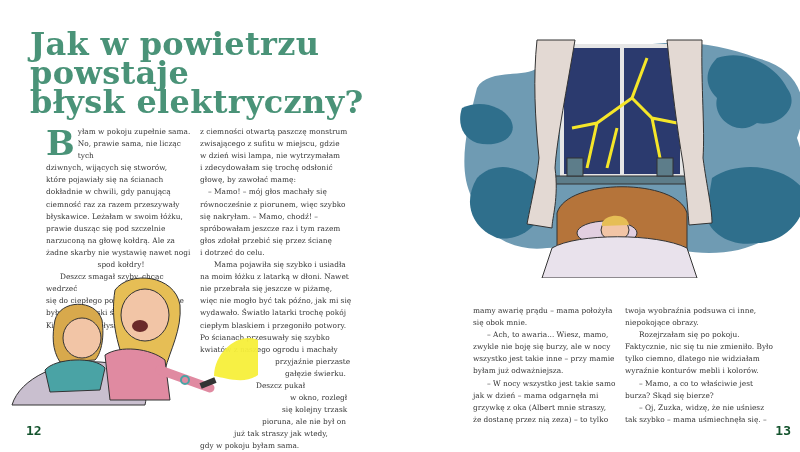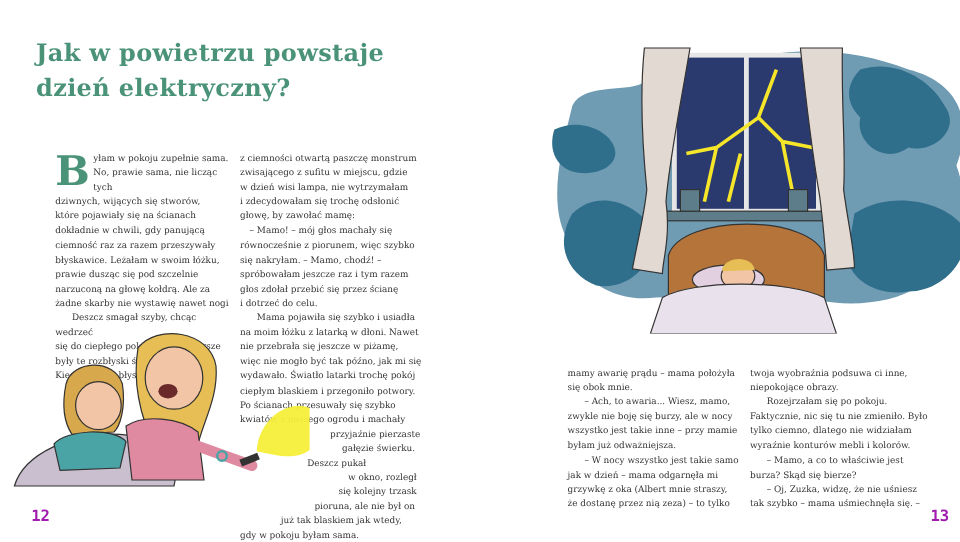"Jak w powietrzu powstaje" .title { font-size: 20px -> 32px }
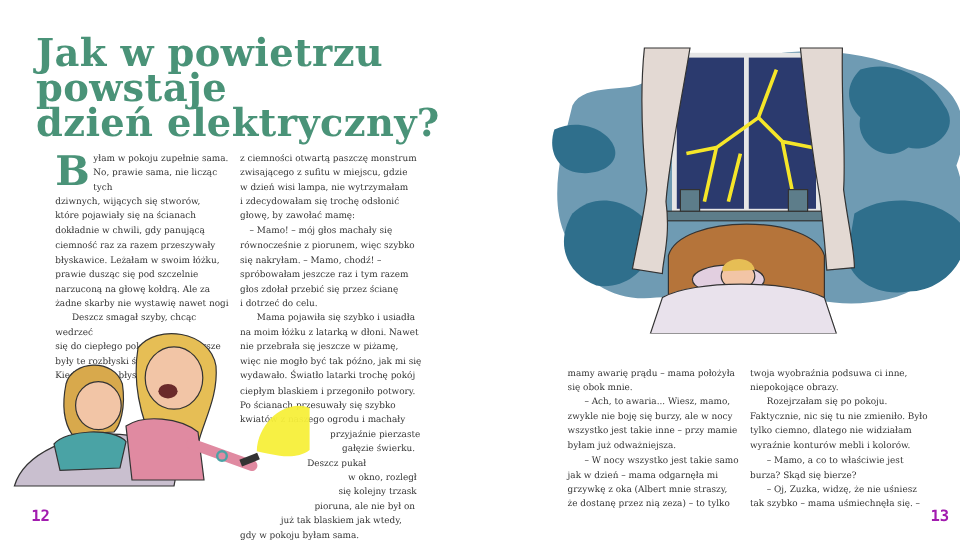"dzień elektryczny?" span { text: dzień -> błysk }
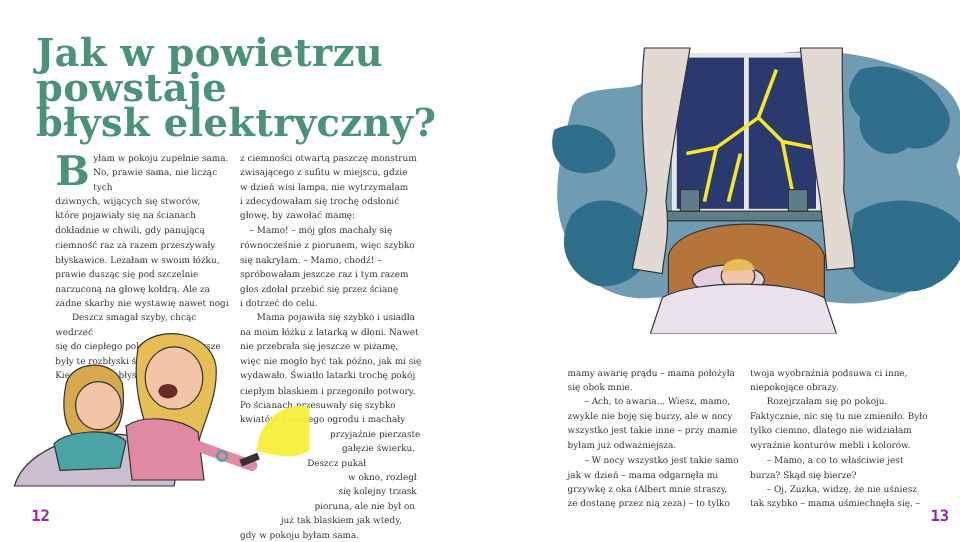"spod kołdry!" span.r { html: none -> <span>spod kołdry!</span> }
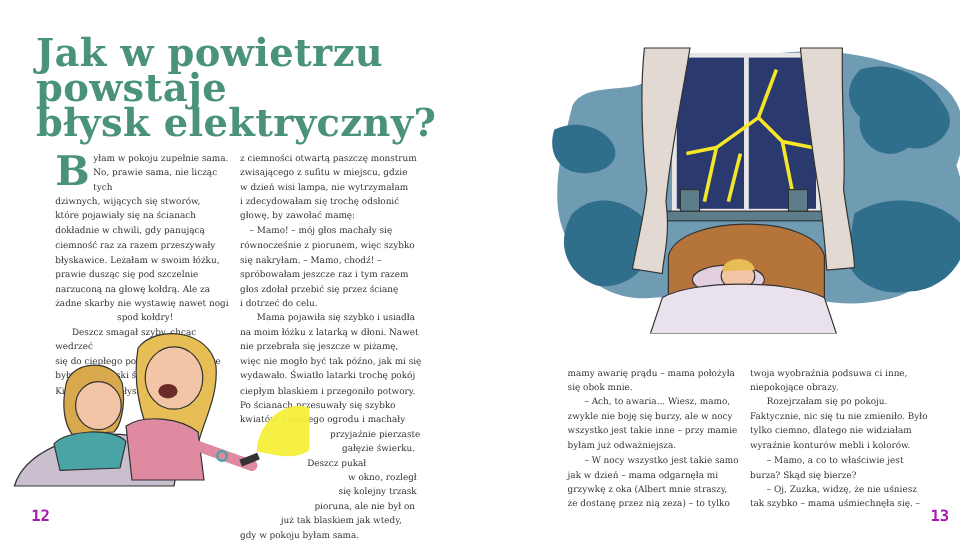"12" .pnum { color: #a21caf -> #14532d }
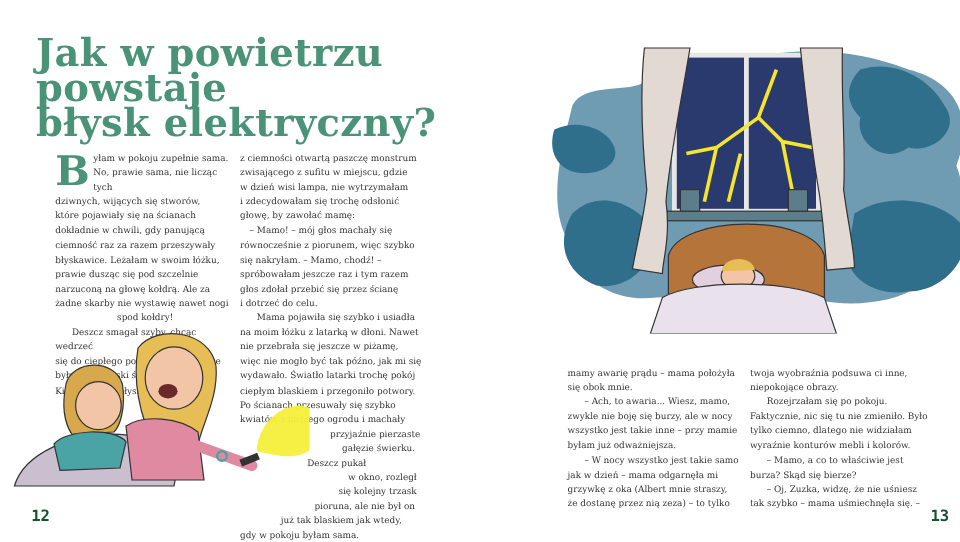"już tak blaskiem jak wtedy," span { text: blaskiem -> straszy }
